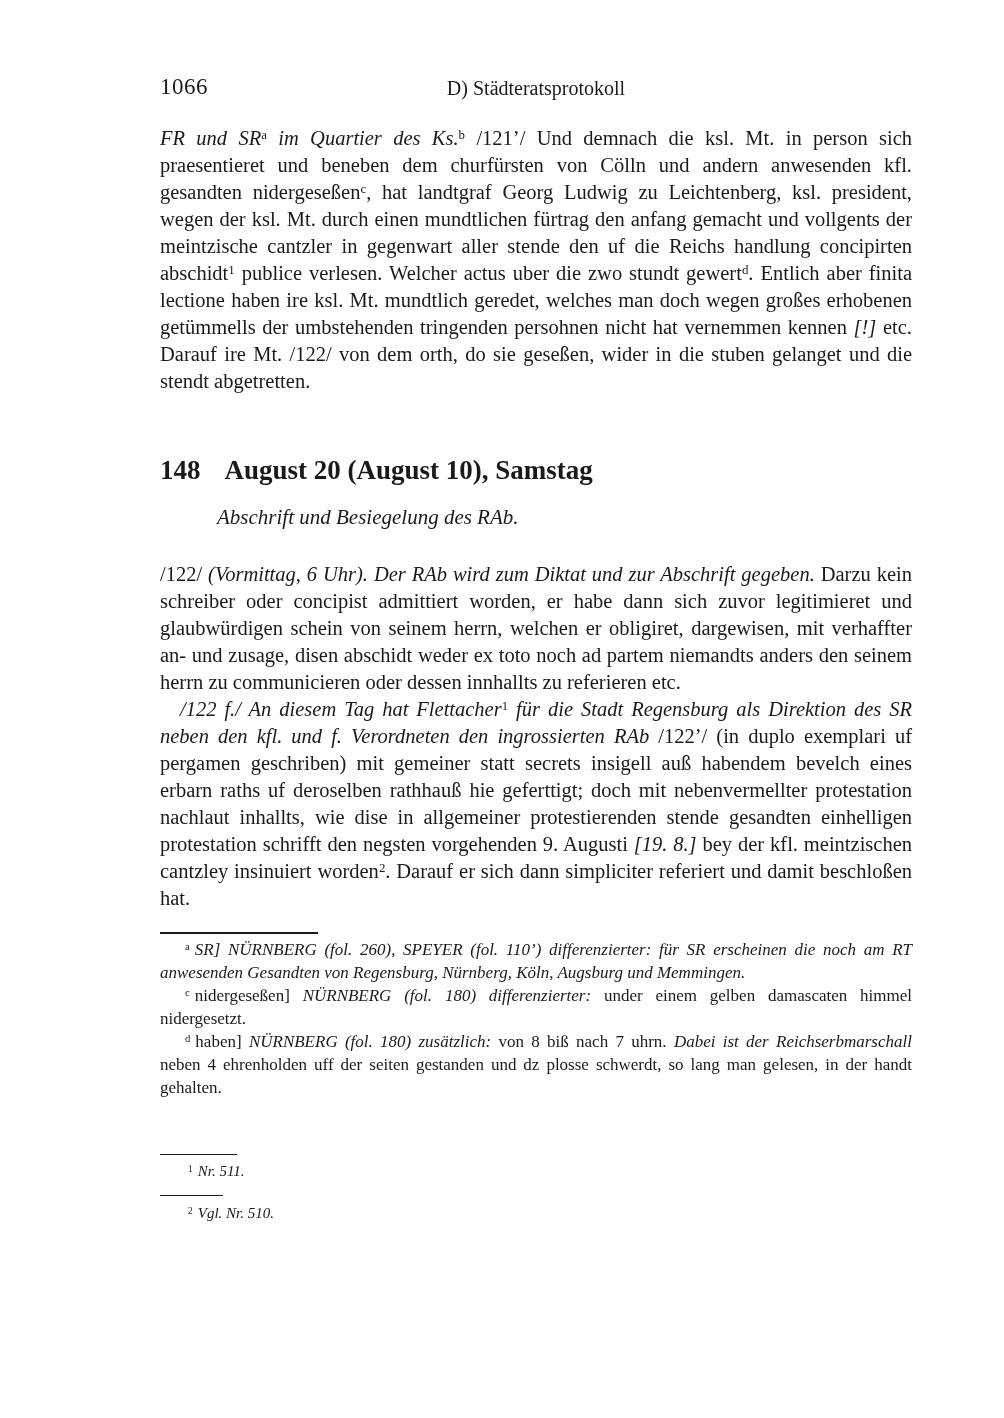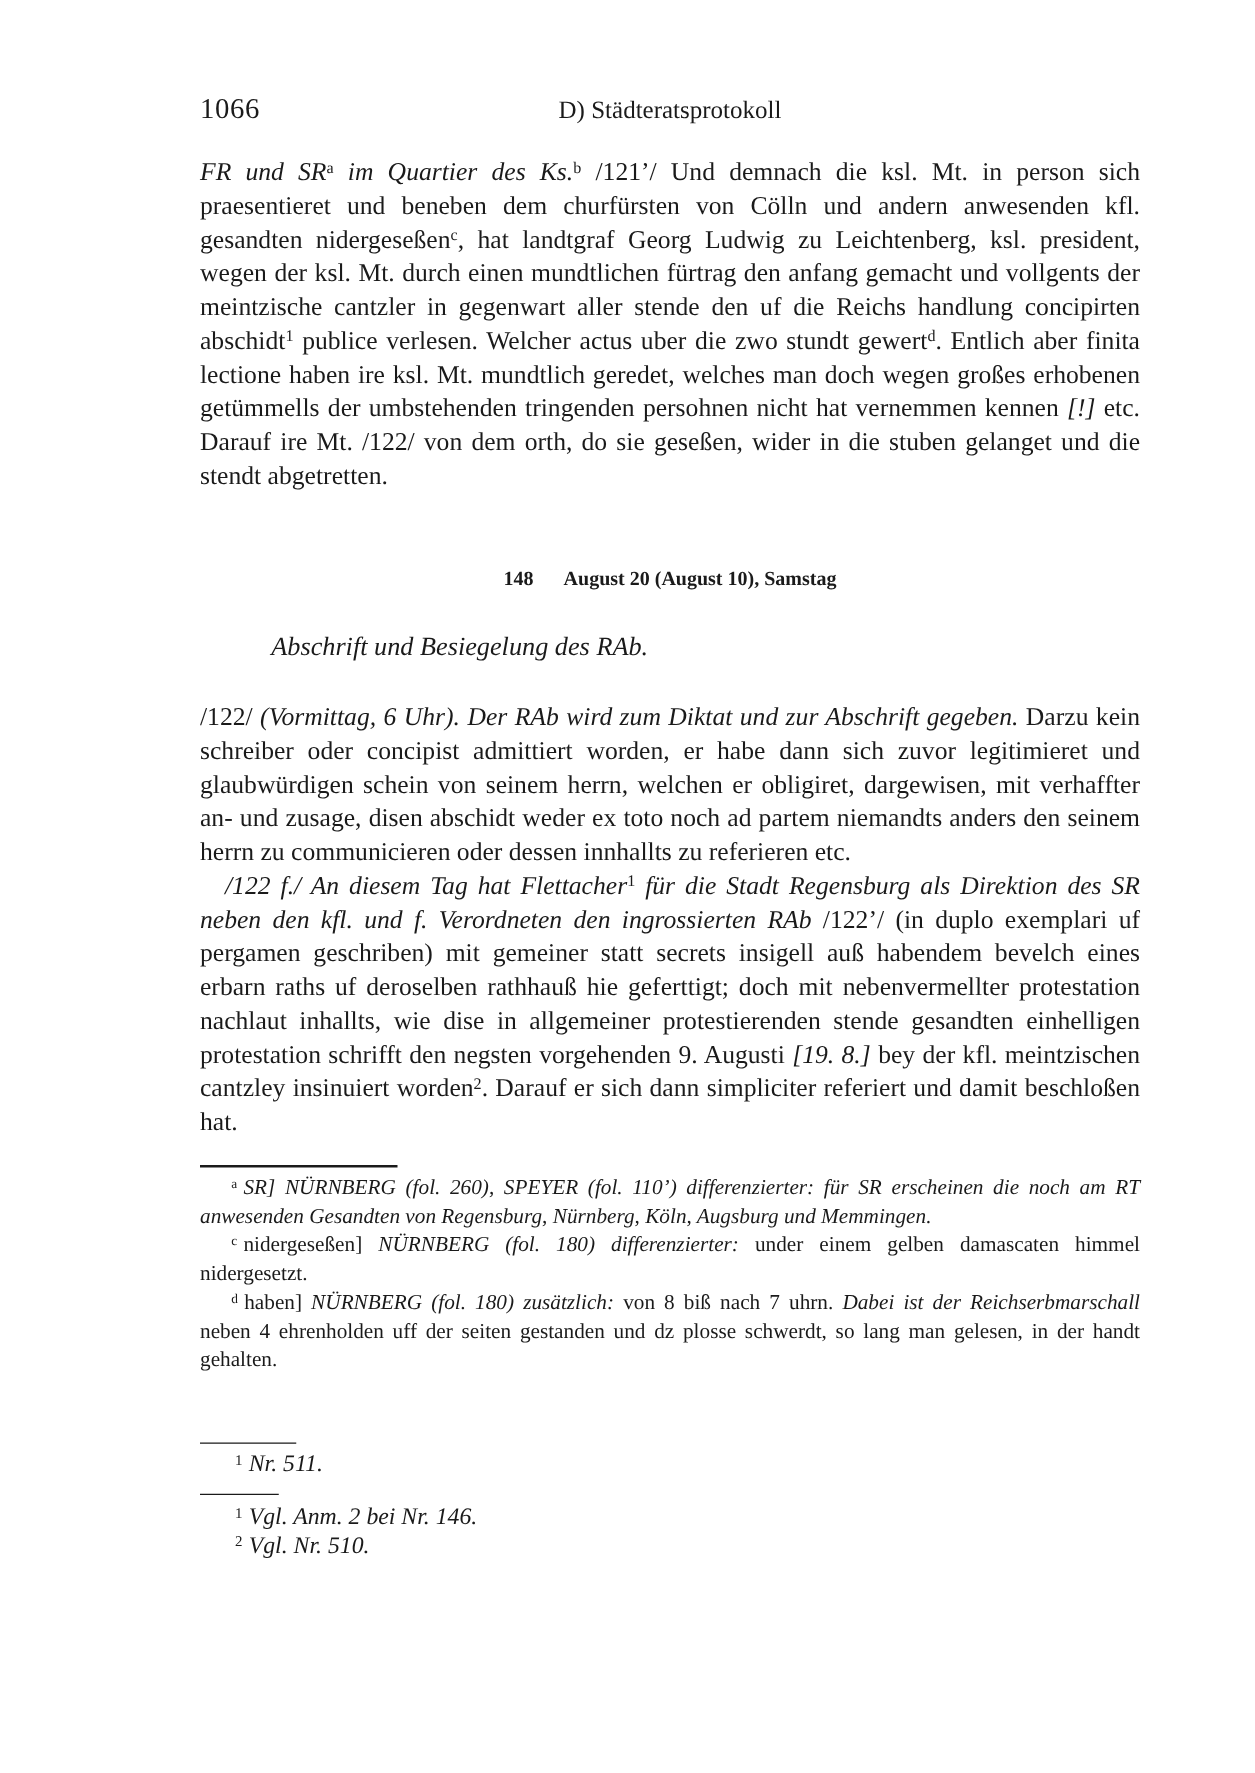"148 August 20 (August 10)," .heading { font-size: 16px -> 27px; text-align: center -> none }
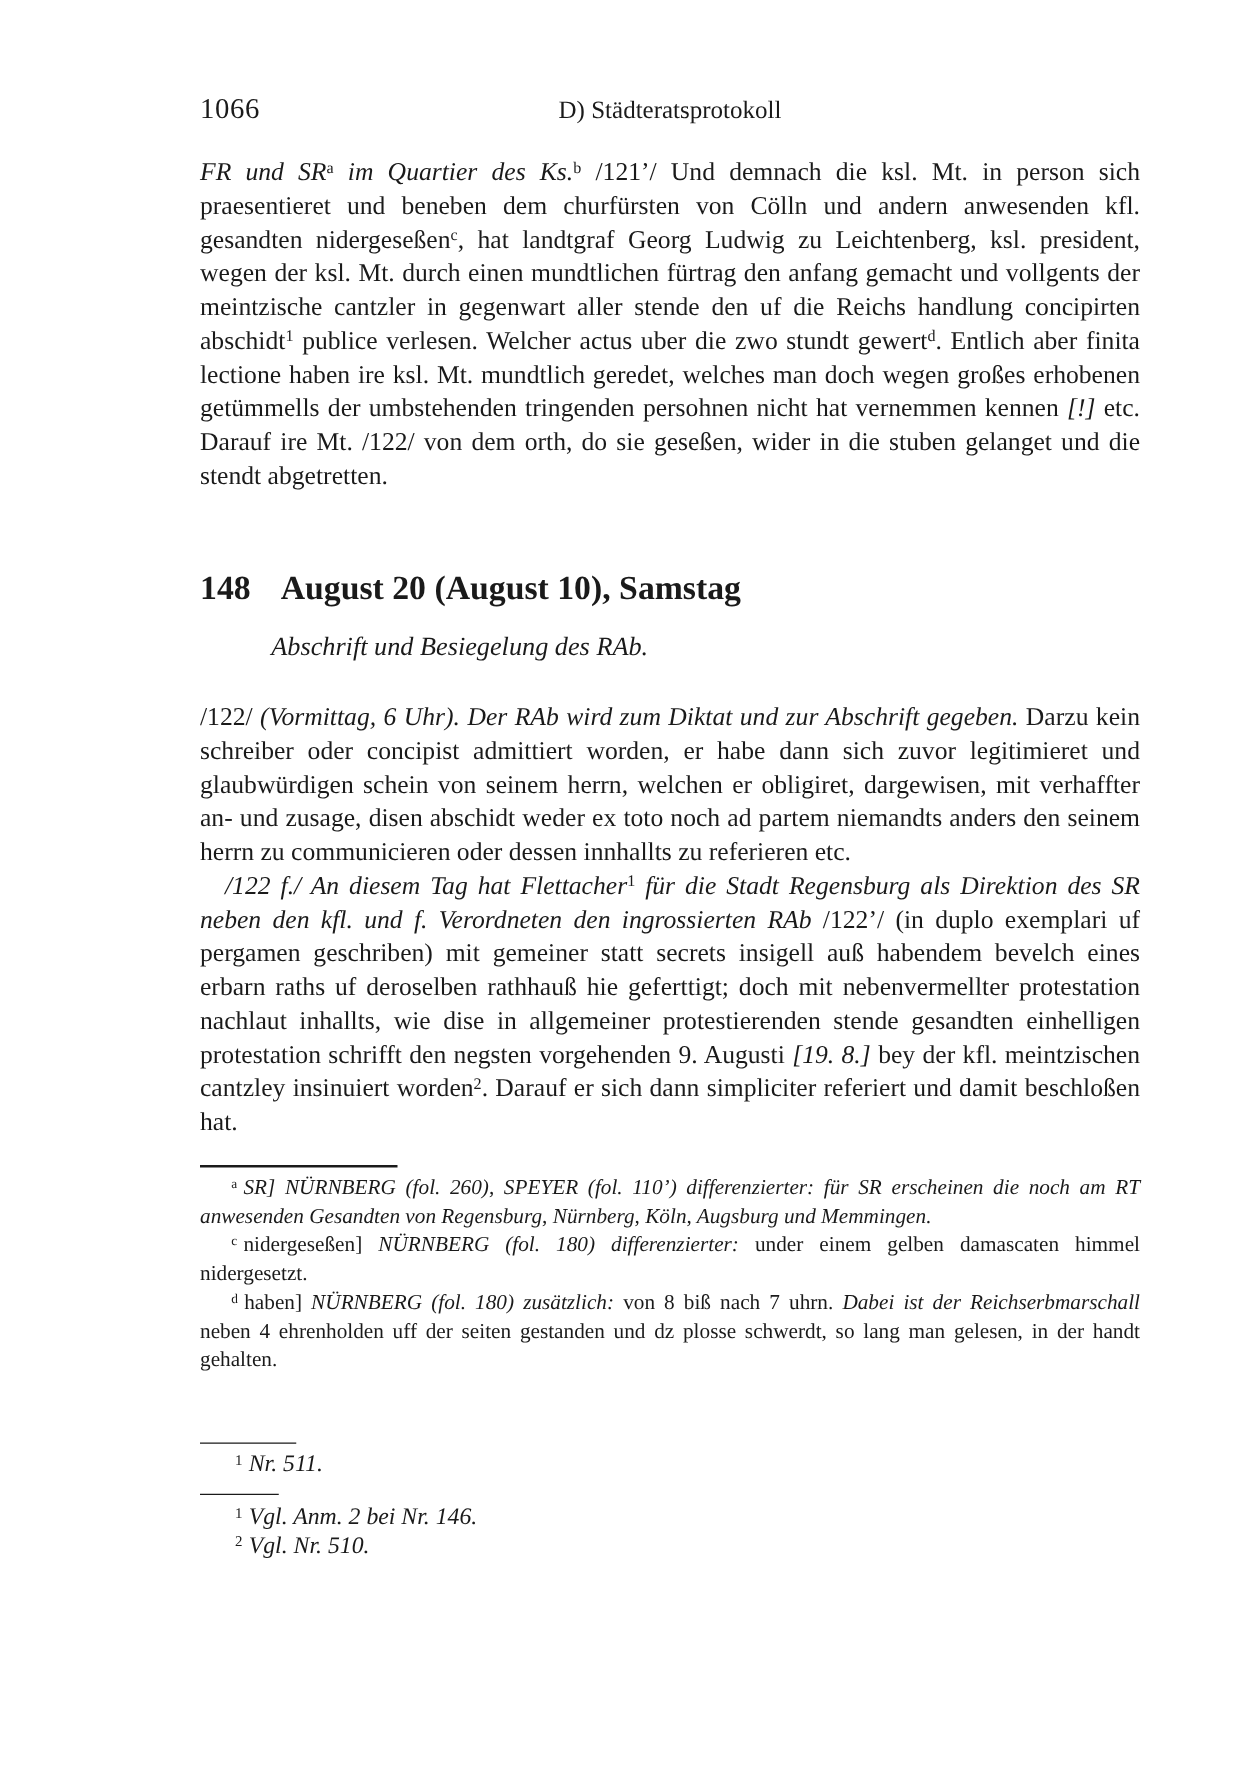"1 Nr. 511." .notesbox { font-size: 19px -> 15px }
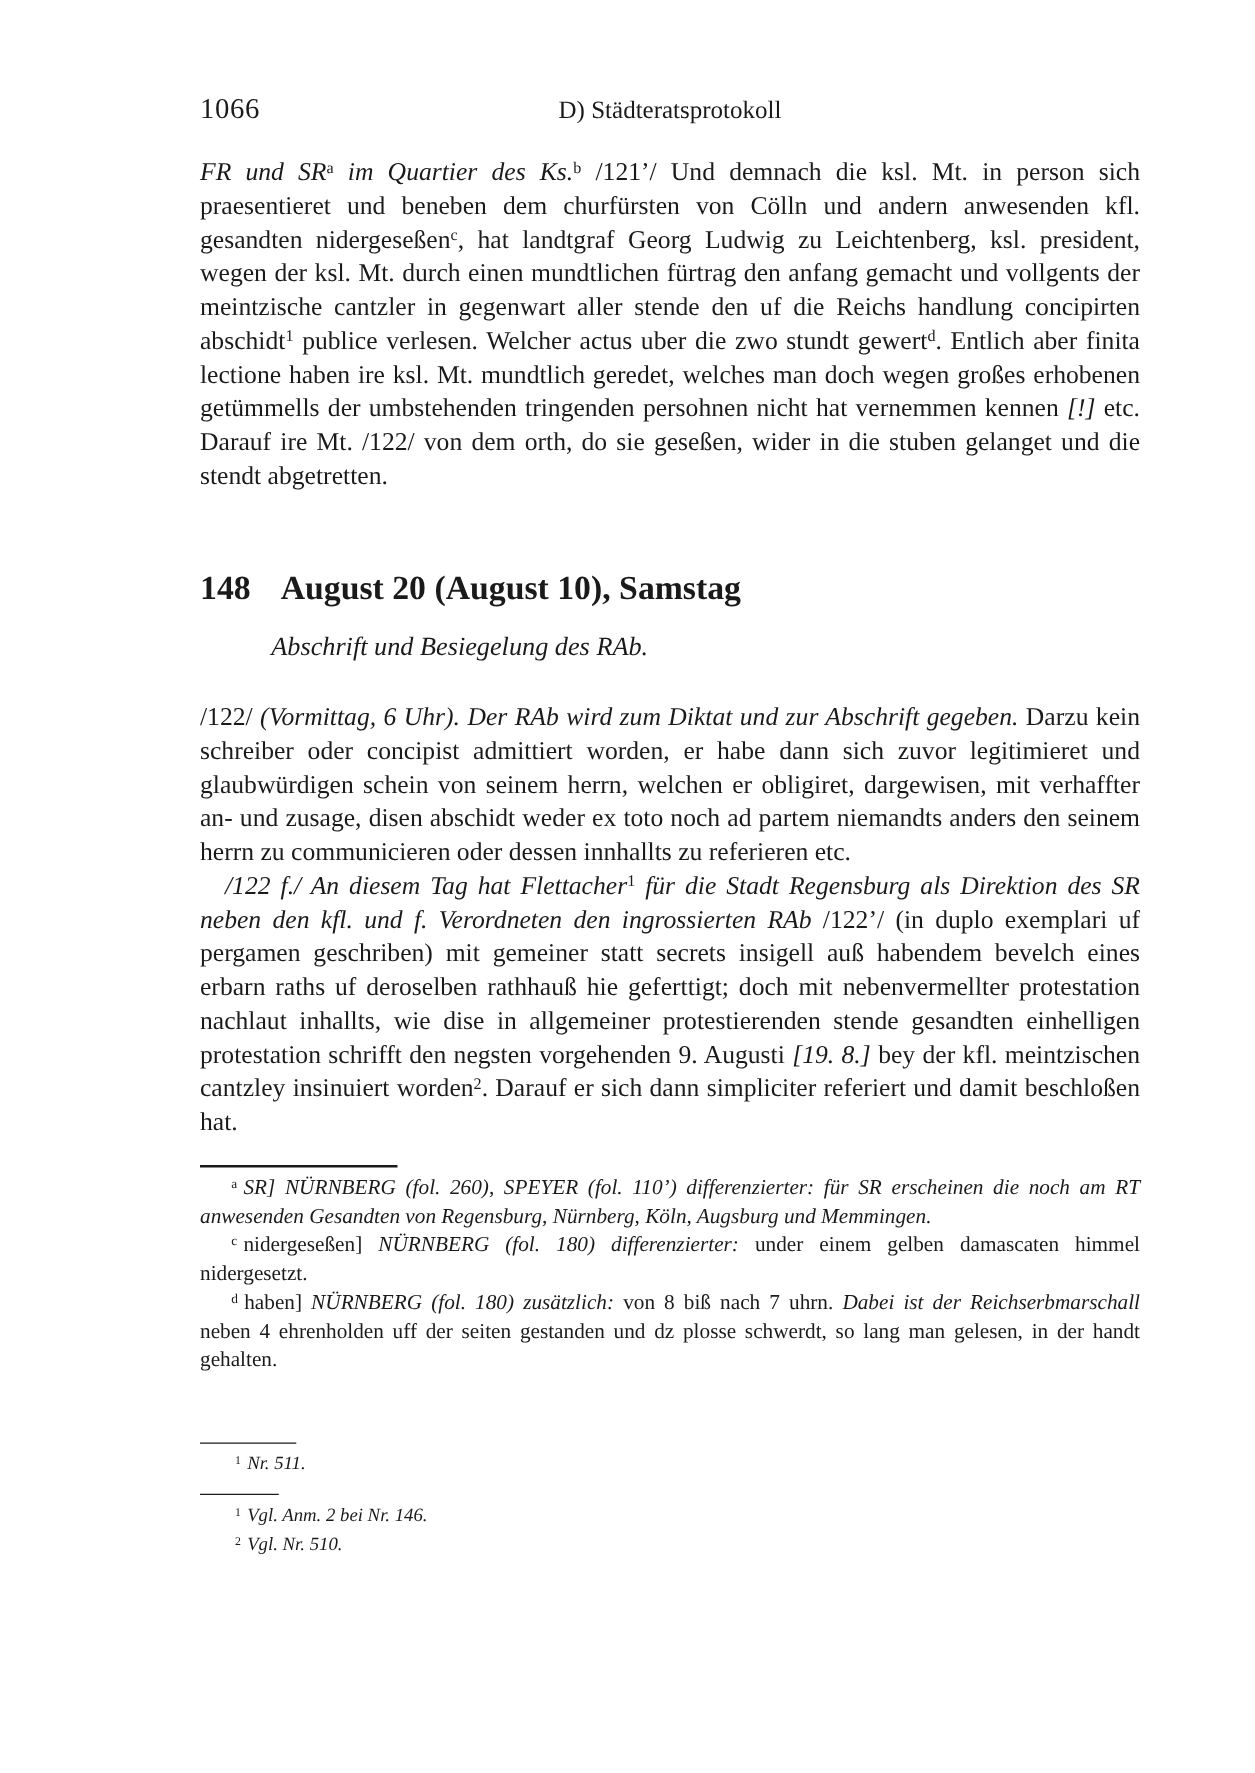"1 Vgl. Anm. 2 bei" p { html: <p><sup>1</sup><span>Vgl. Anm. 2 bei Nr. 146.</span></p> -> none }
